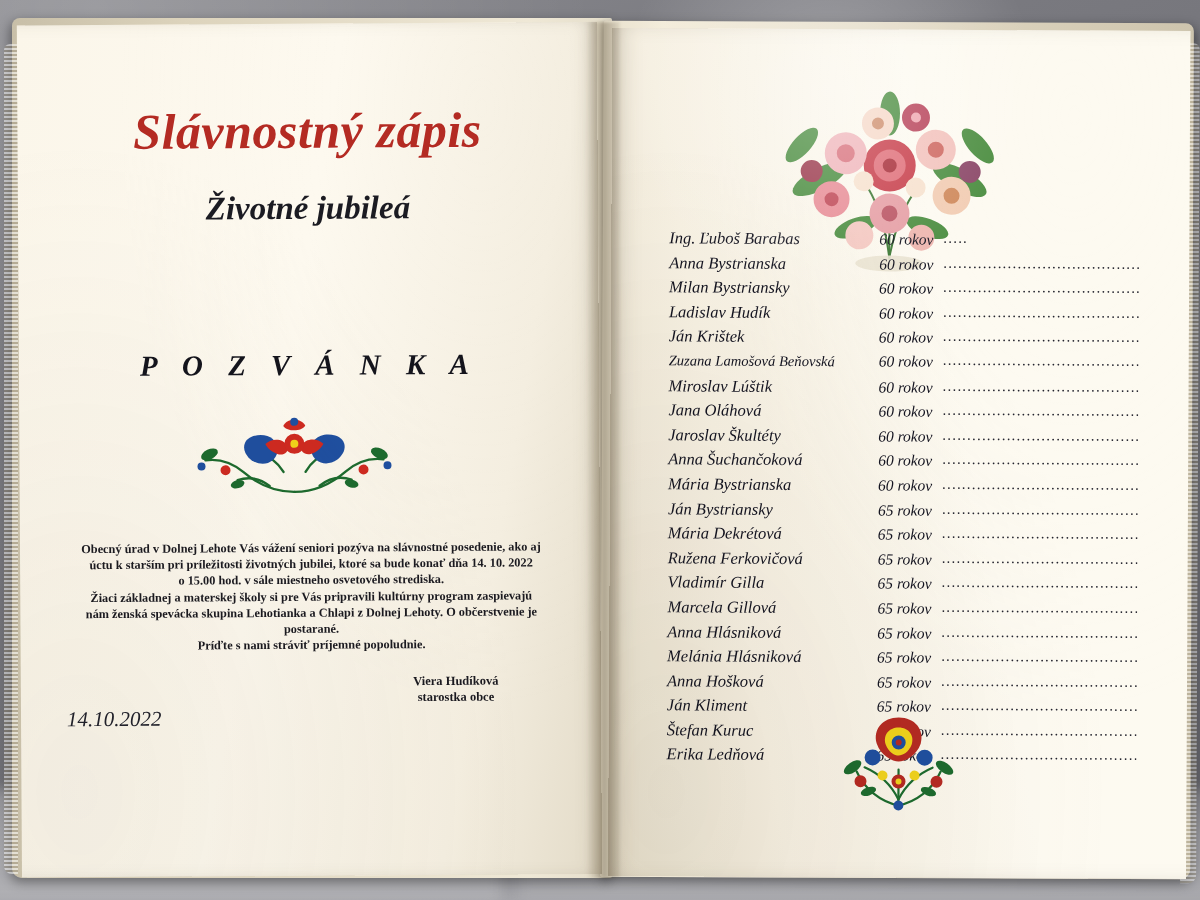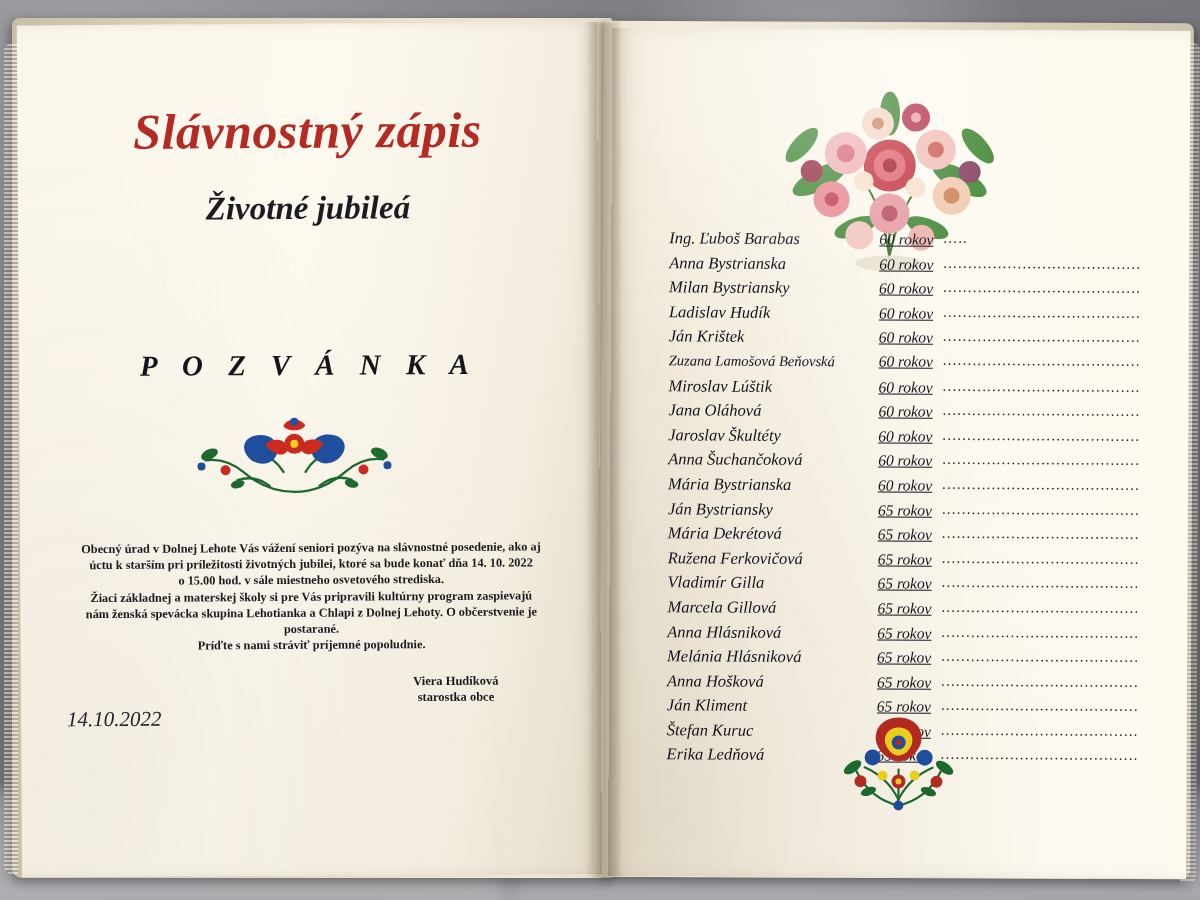"60 rokov" .jl-age { text-decoration: underline -> none }
